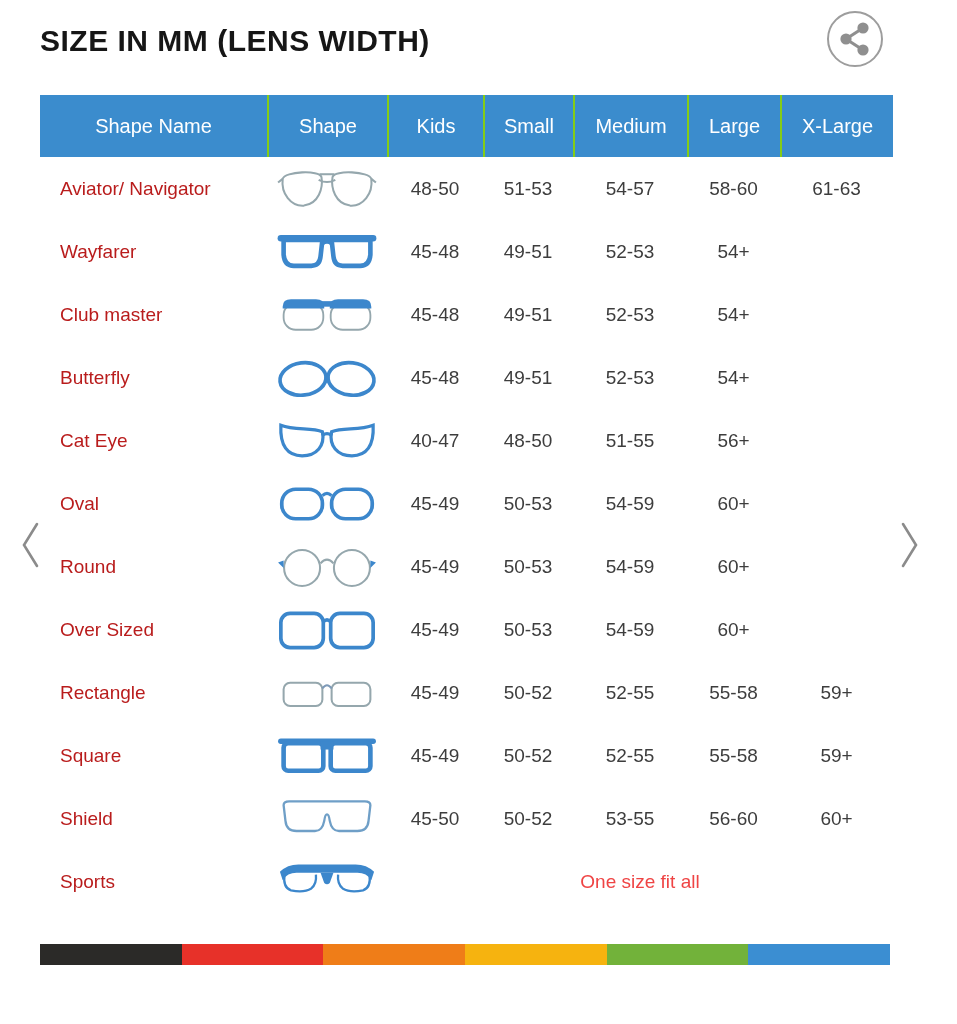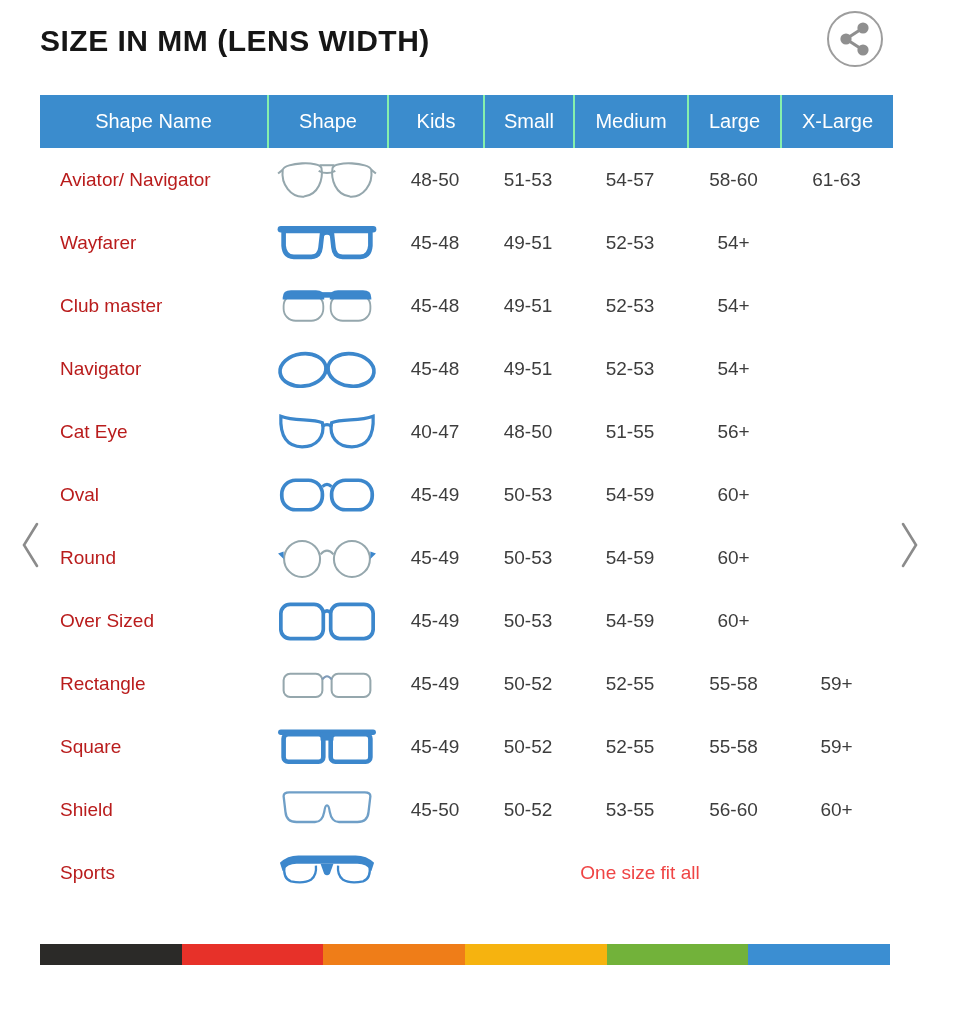"Shape Name" .thead { height: 53px -> 62px }
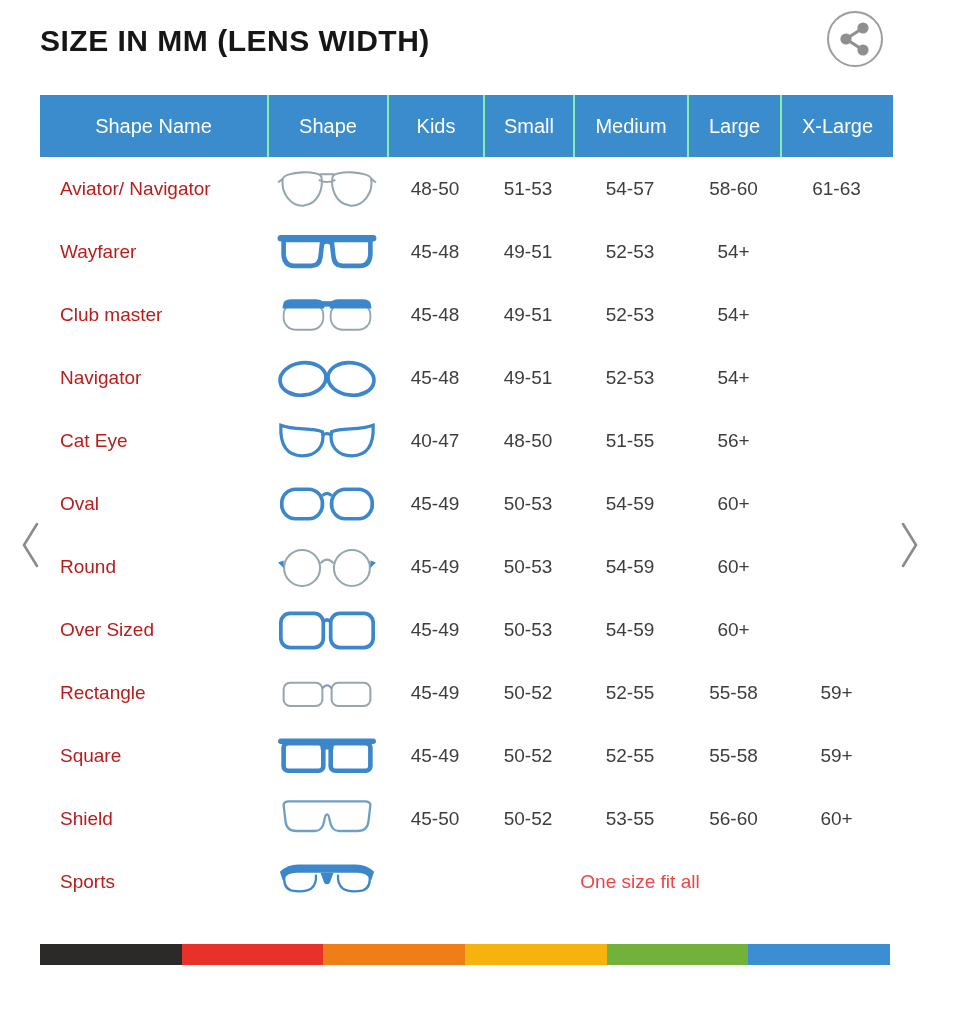"Shape" .thead .hcell + .hcell { border-left: 2px solid #86efac -> 2px solid #84cc16 }
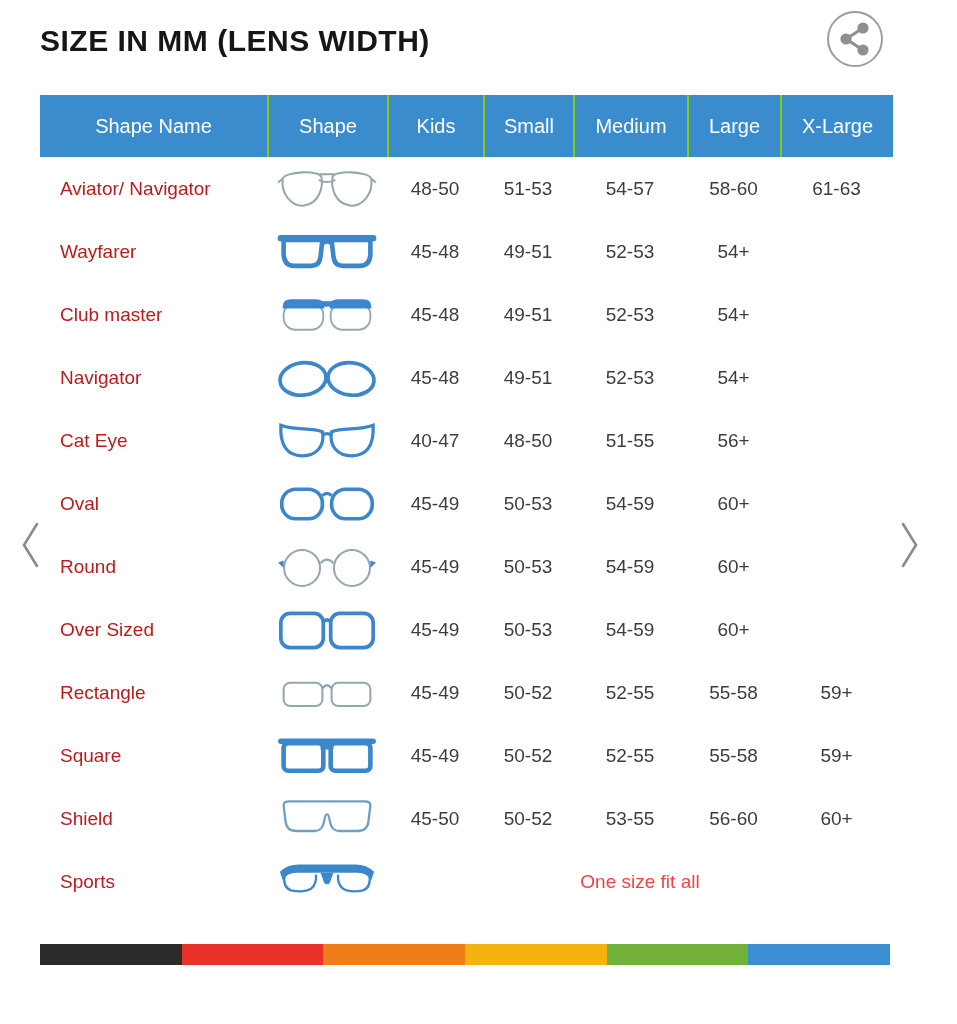"Navigator" div.cell { text: Navigator -> Butterfly }
